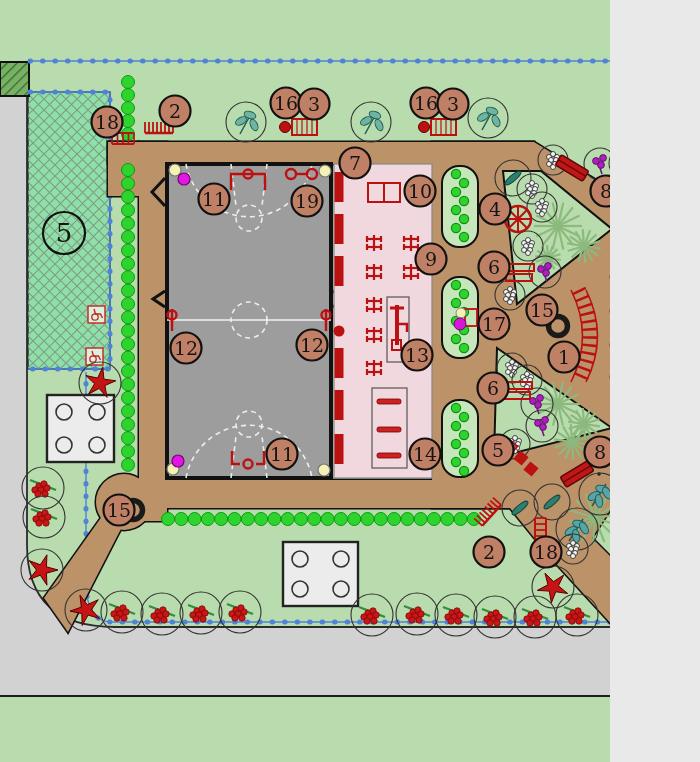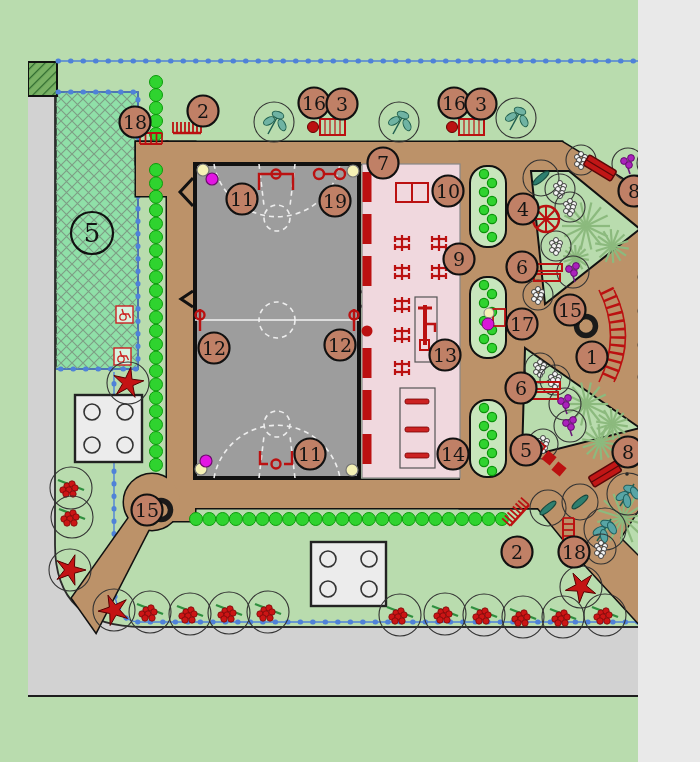"18" #wrap { padding-left: 28px -> none }
